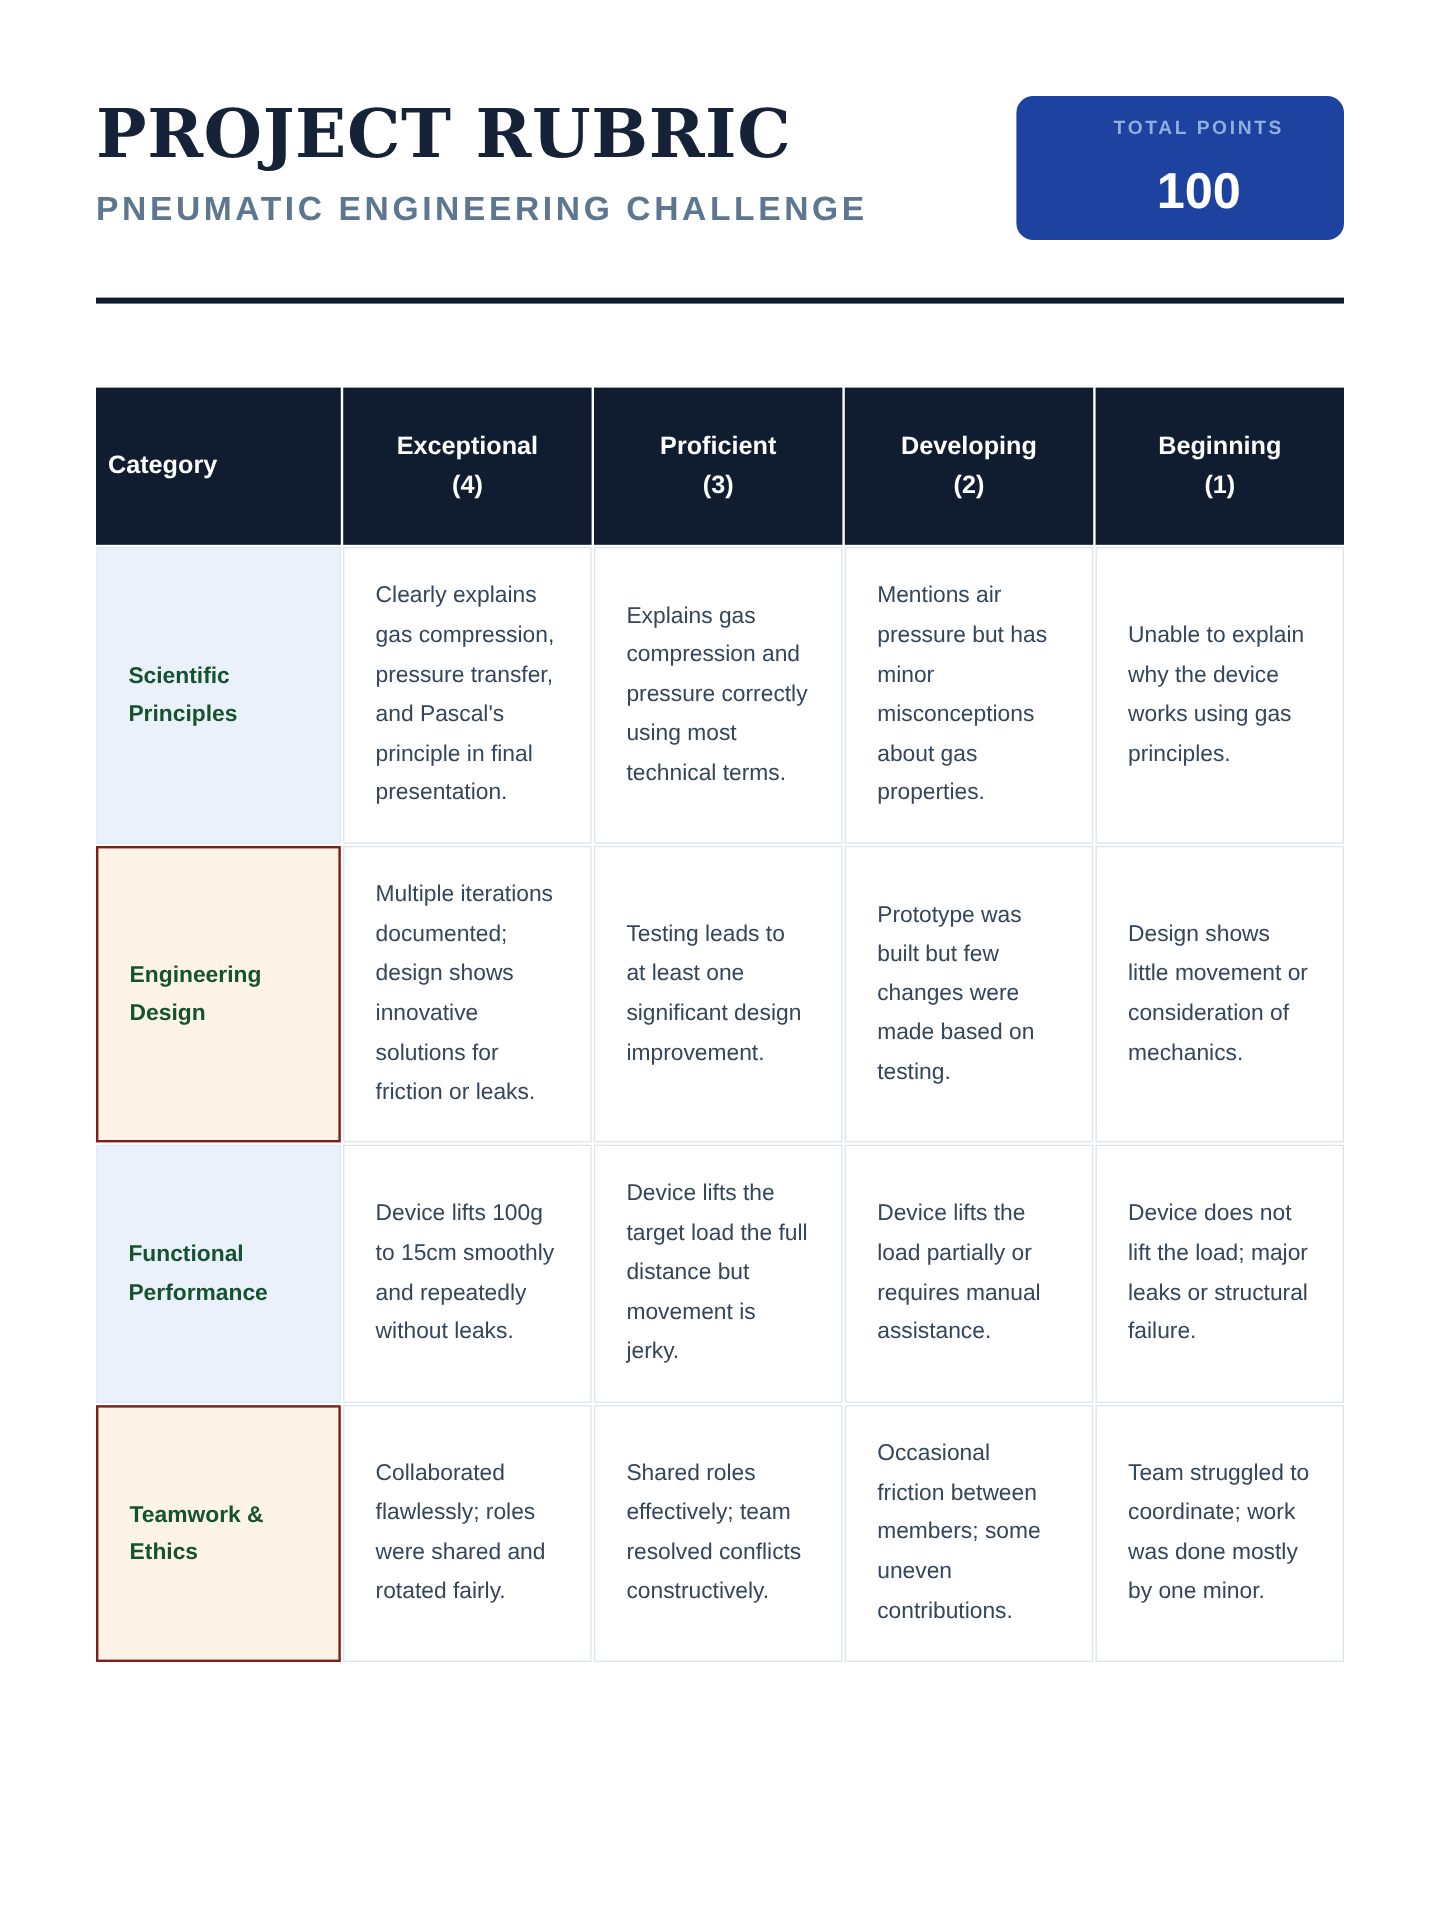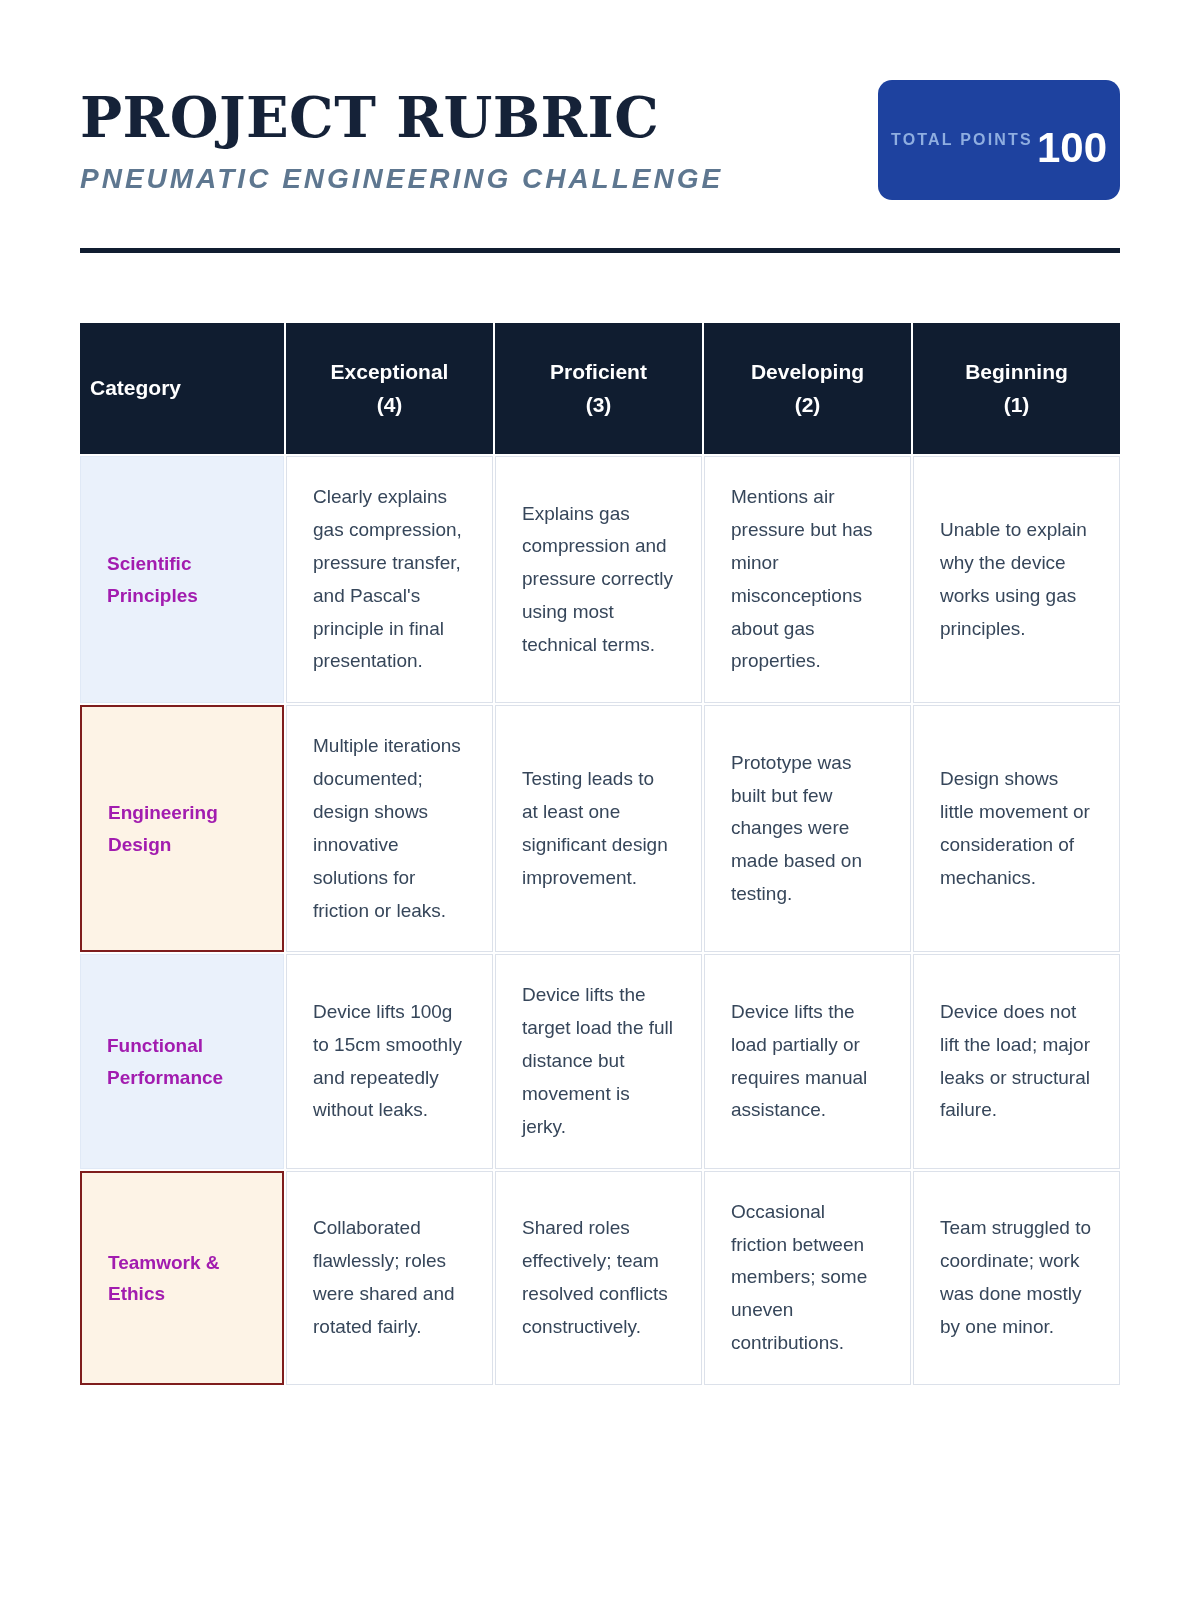"PROJECT RUBRIC" .header-row { align-items: center -> flex-start }
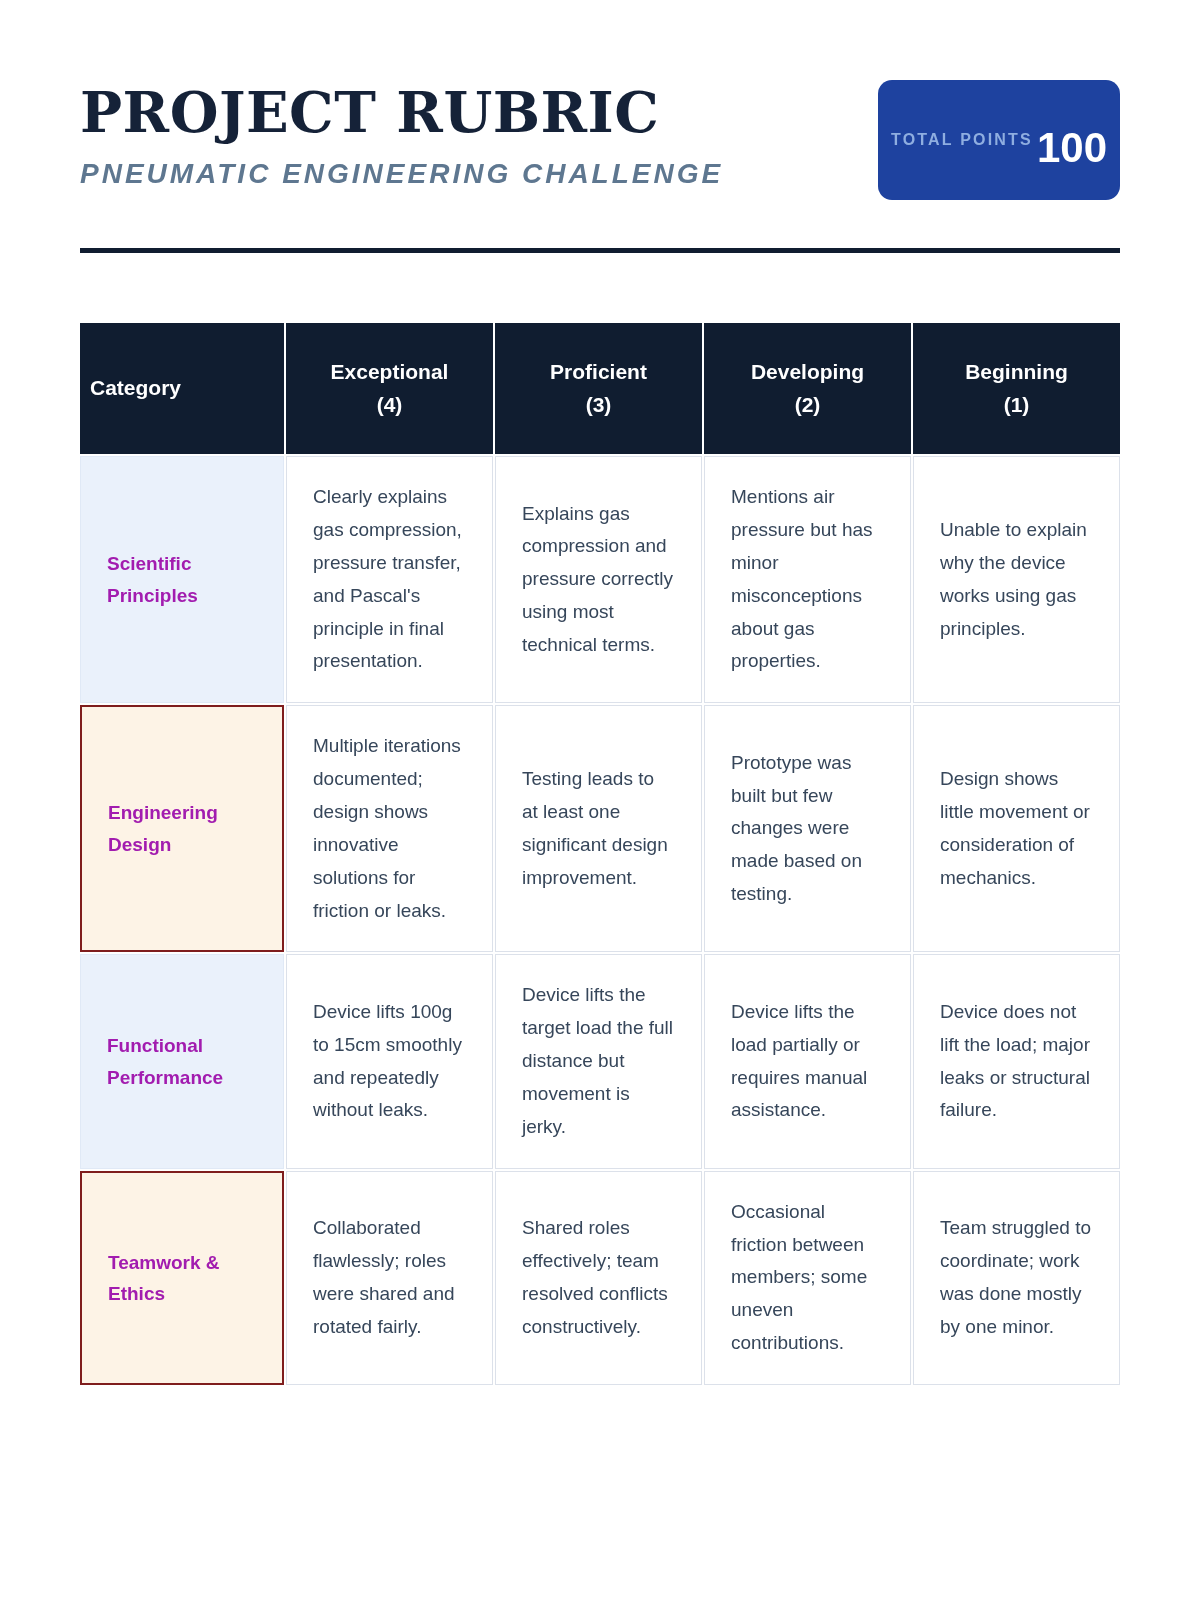"TOTAL POINTS" .points-badge { flex-direction: row -> column; padding-left: none -> 31px }
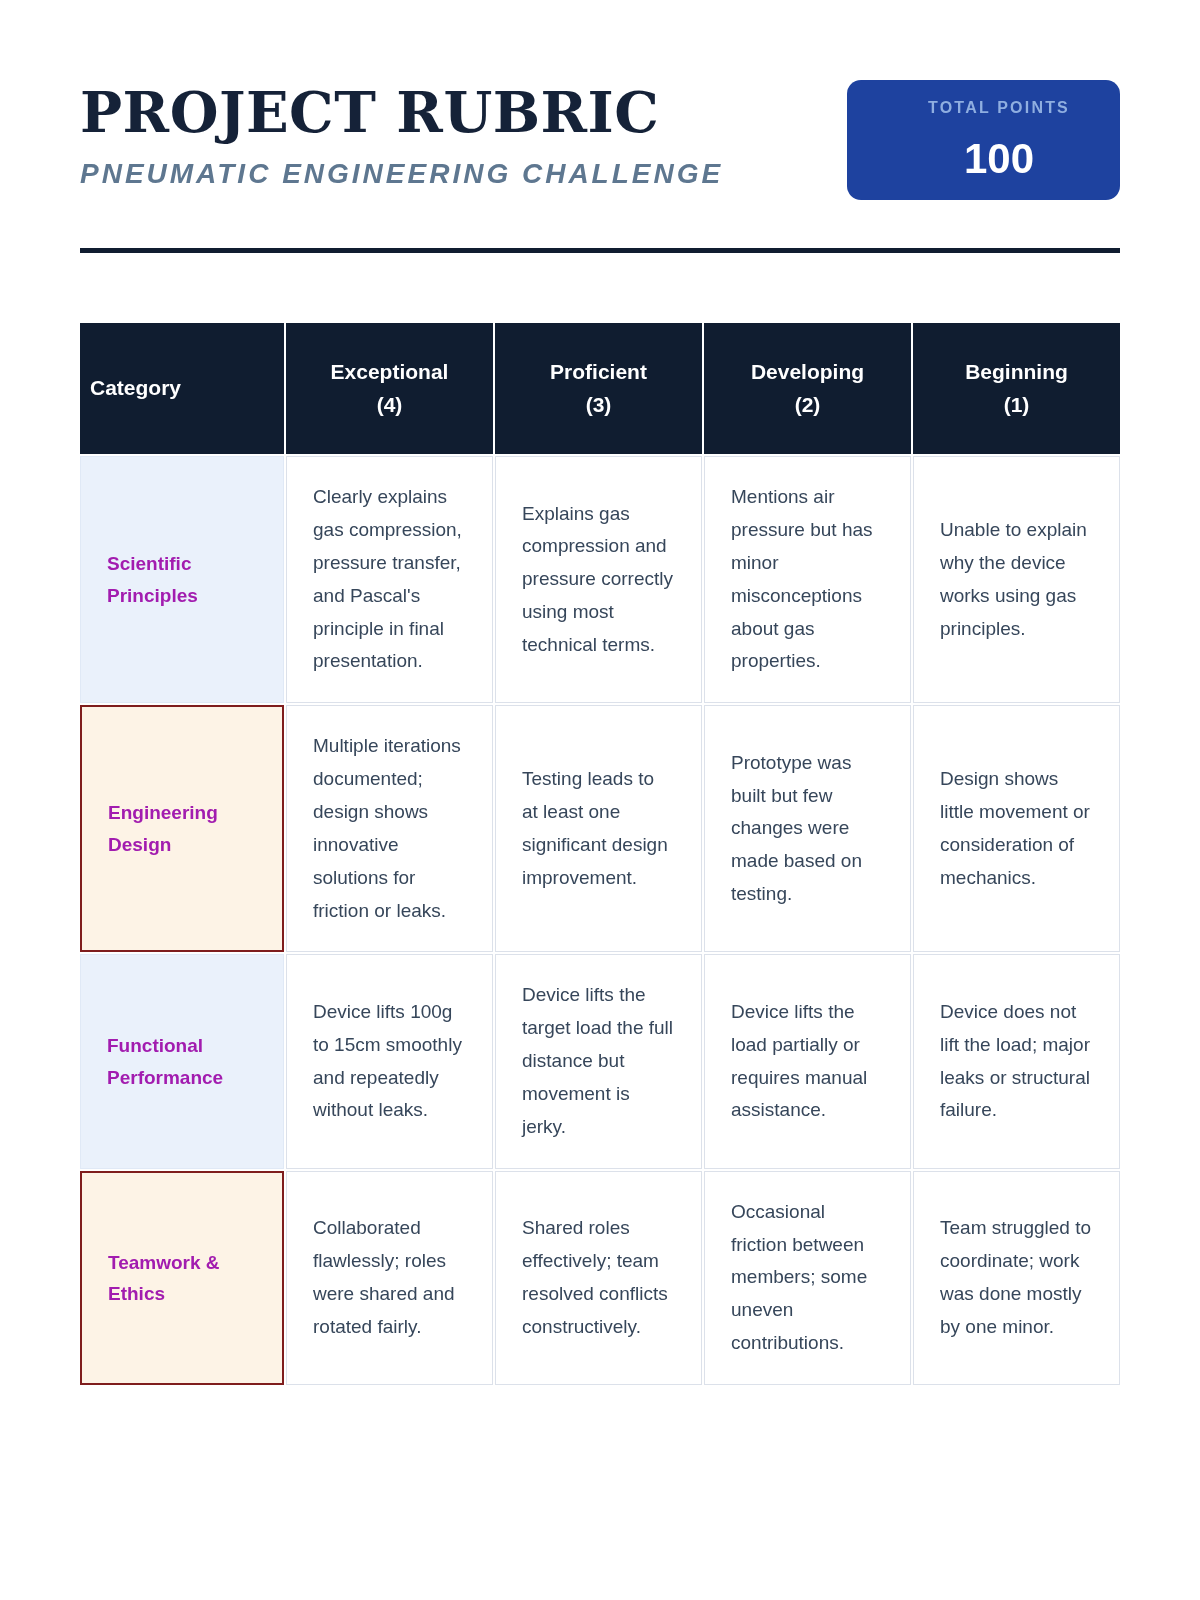"PNEUMATIC ENGINEERING CHALLENGE" .page-subtitle { font-style: italic -> none }
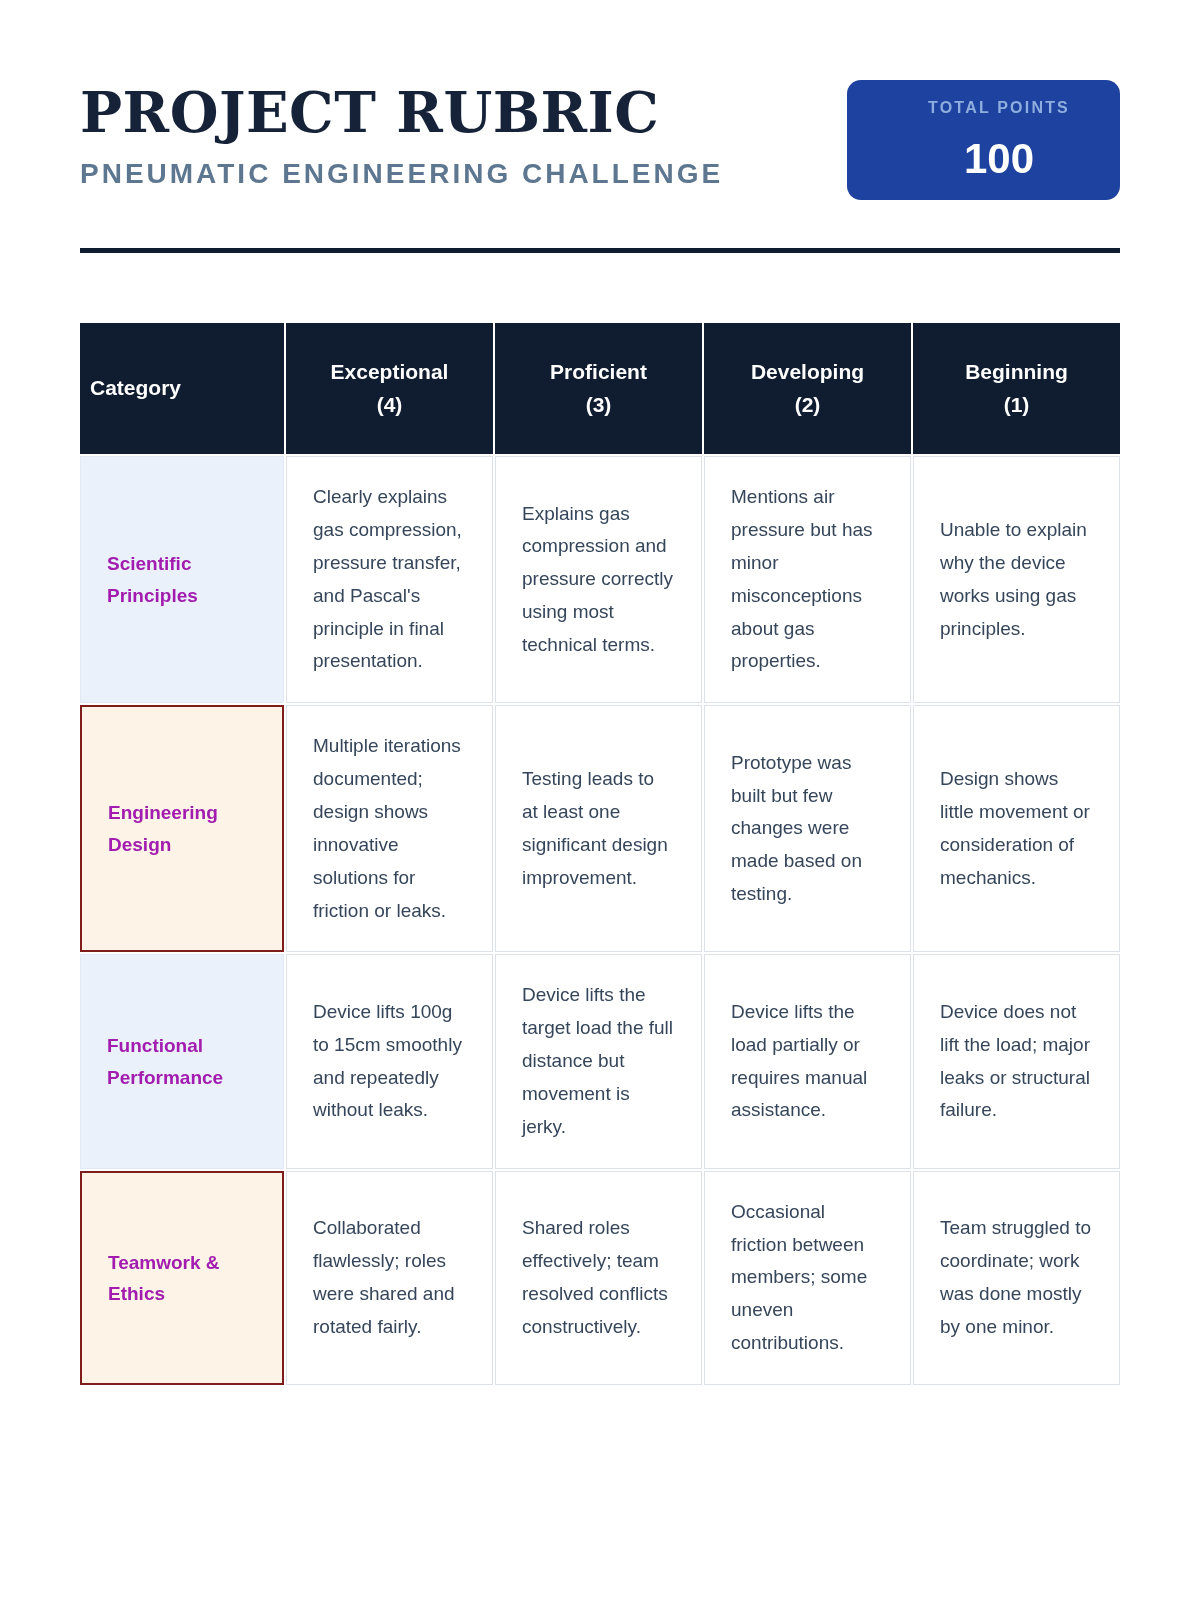"Scientific Principles" tbody th.cat { color: #a21caf -> #14532d }
